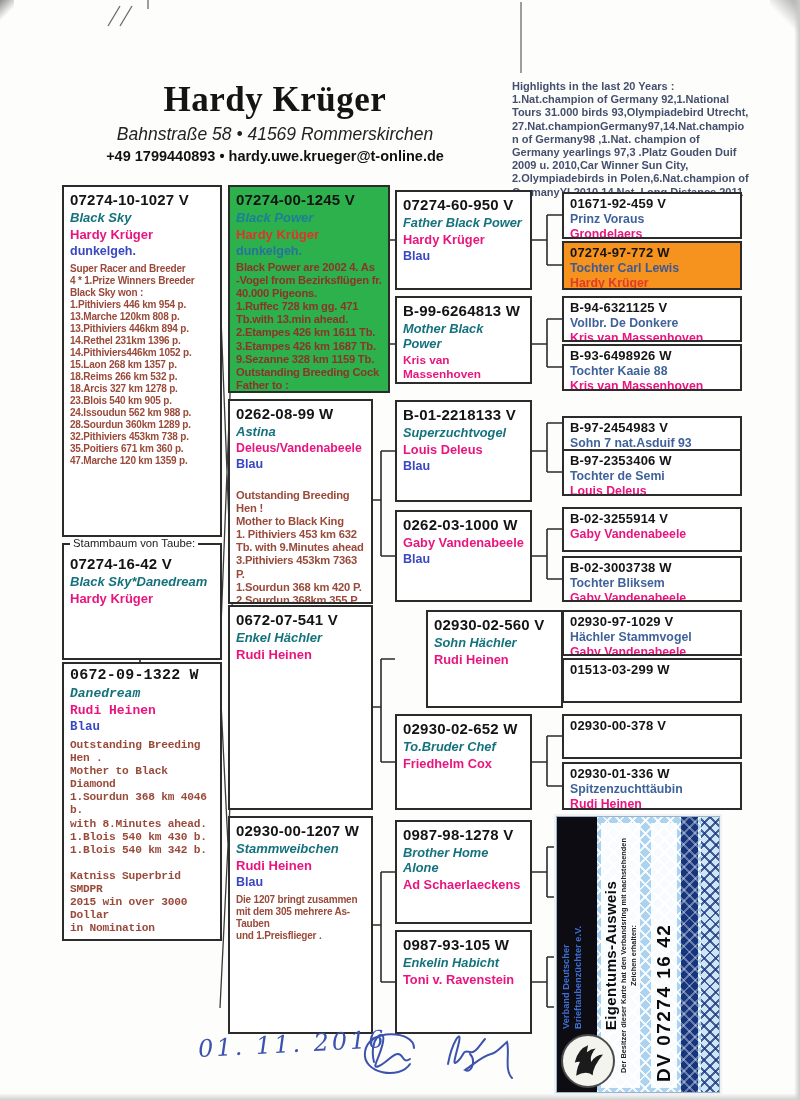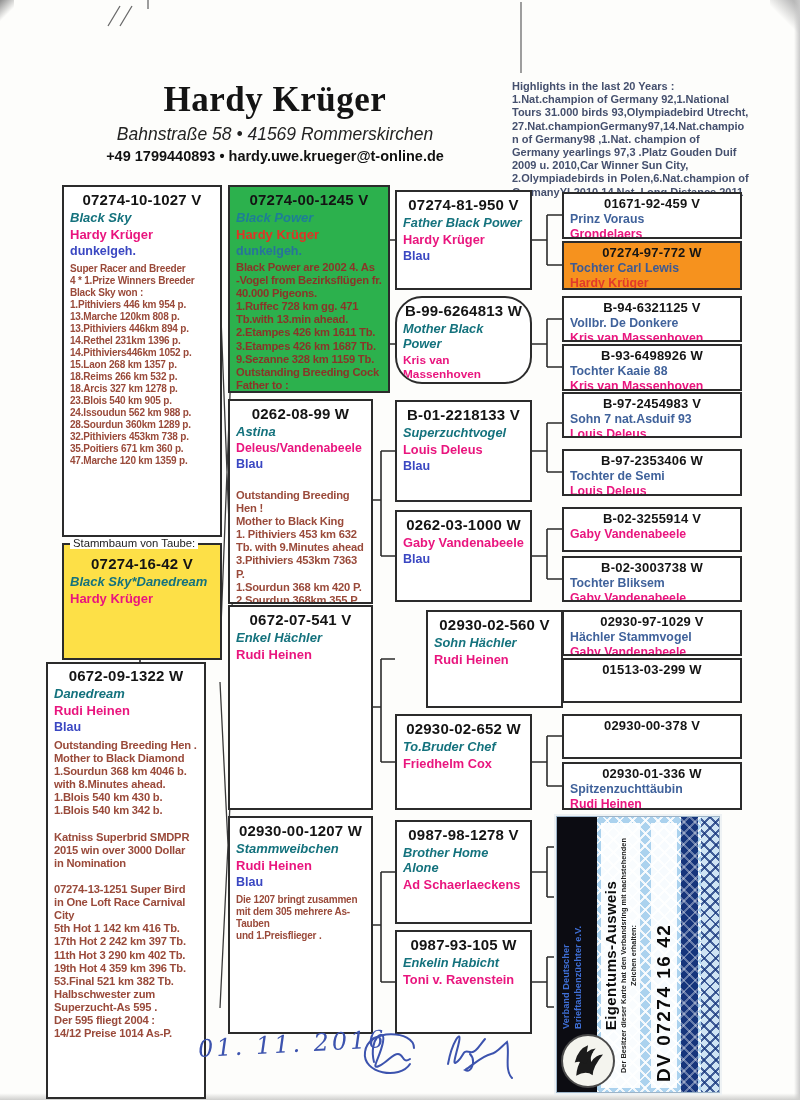"07274-10-1027 V" .ring { text-align: center -> none }
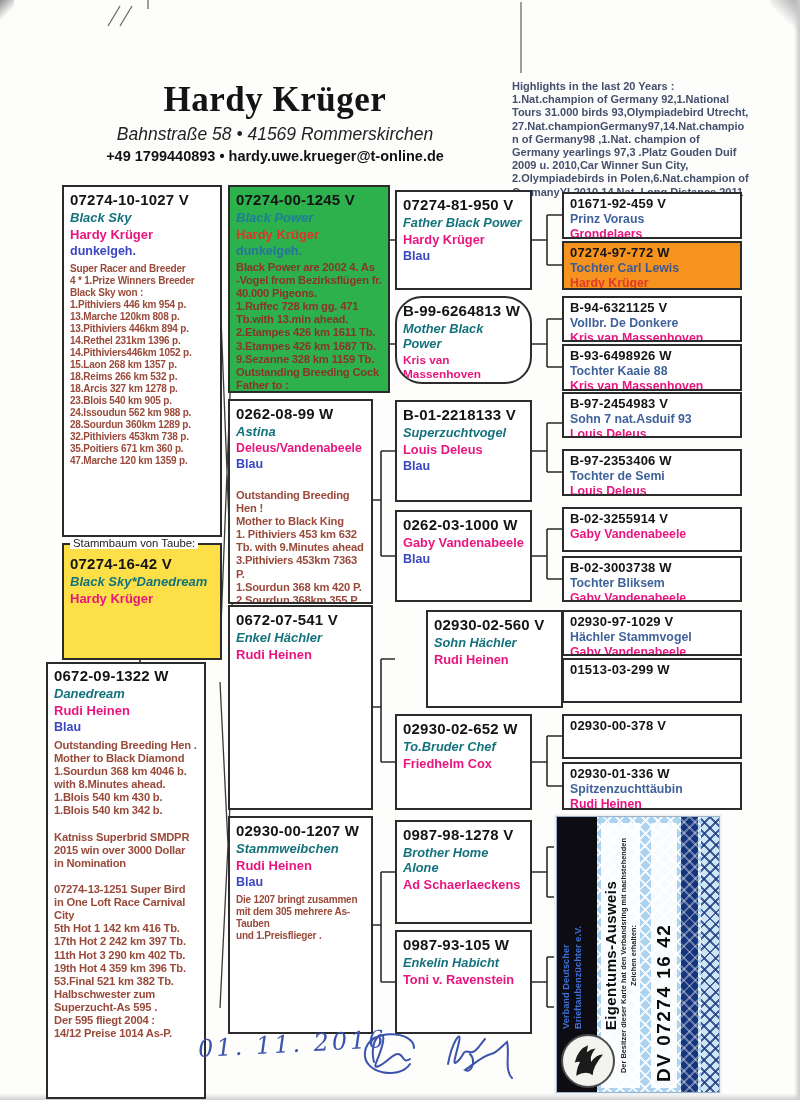"07274-81-950 V" div.ring { text: 07274-81-950 -> 07274-60-950 }
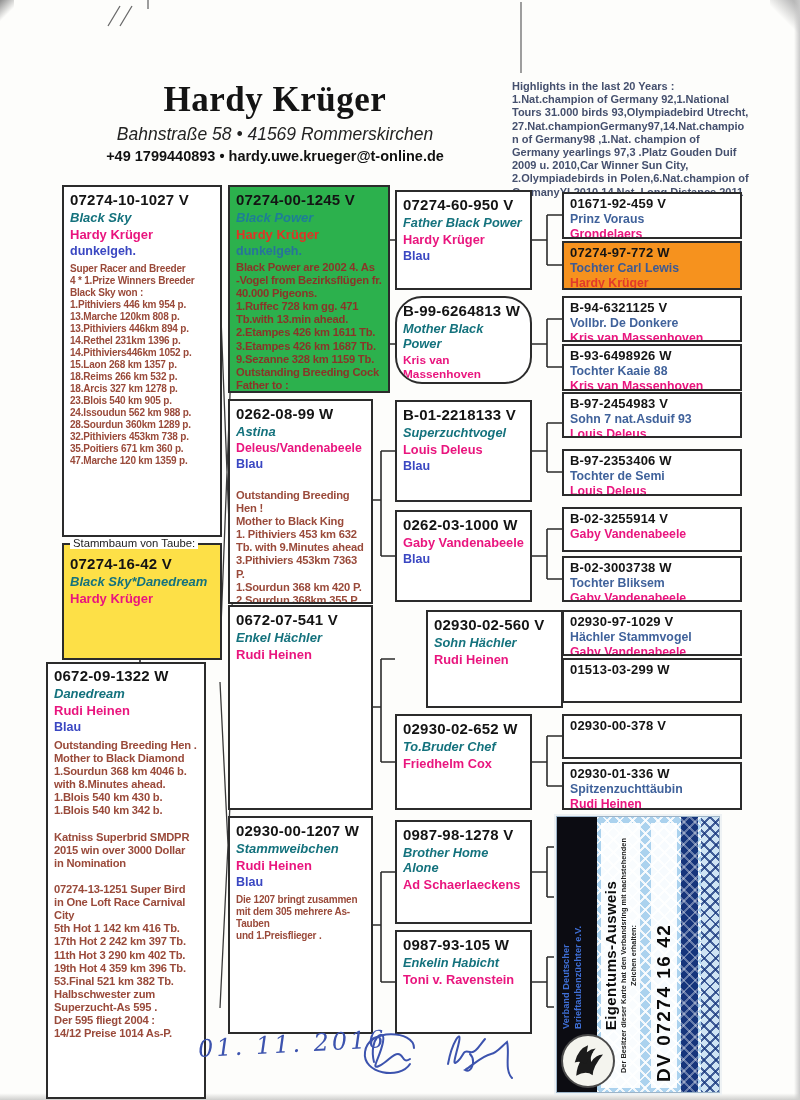"B-99-6264813 W" div.pbox { border-radius: 27px -> none }
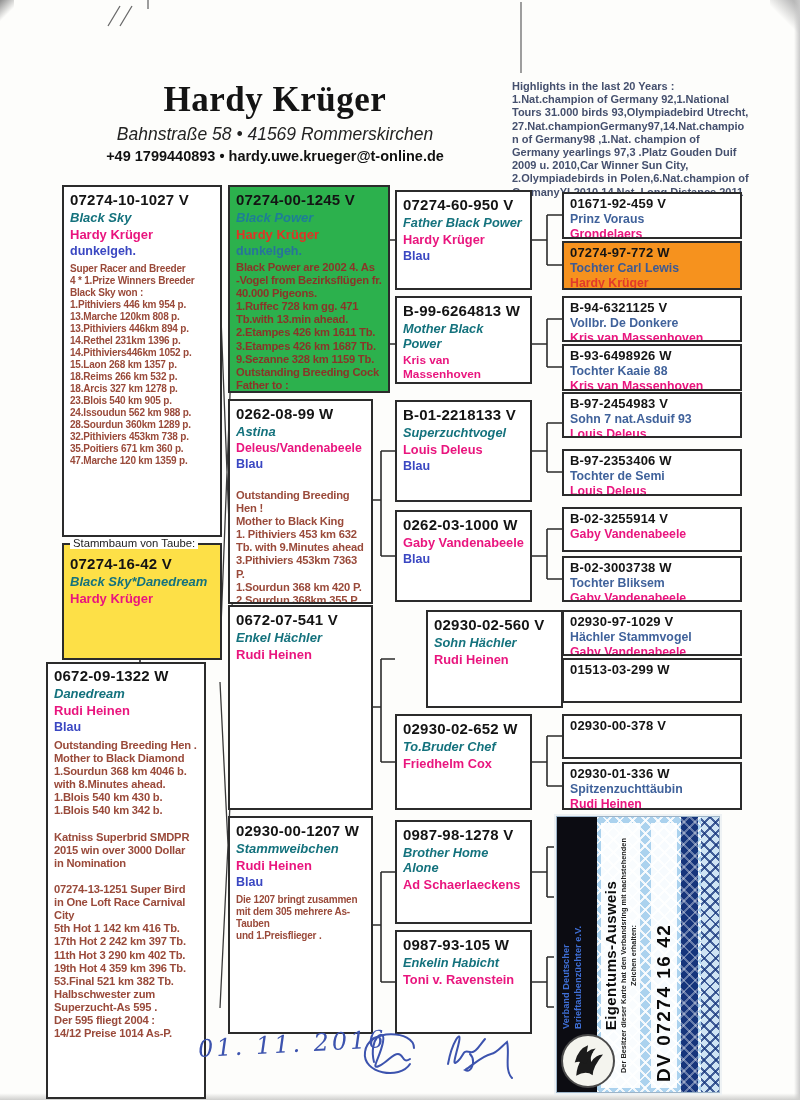"B-97-2454983 V" div.pbox { top: 392px -> 416px }
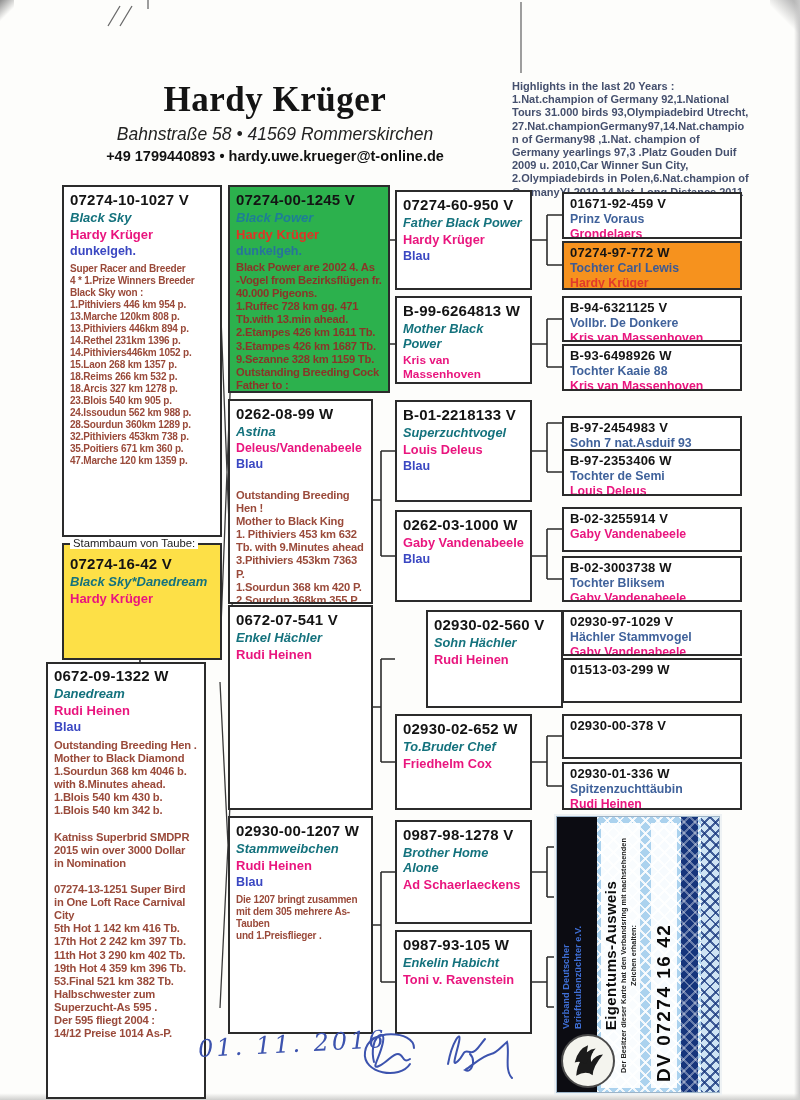"Stammbaum von Taube:" .subject { background: #fde047 -> #ffffff }
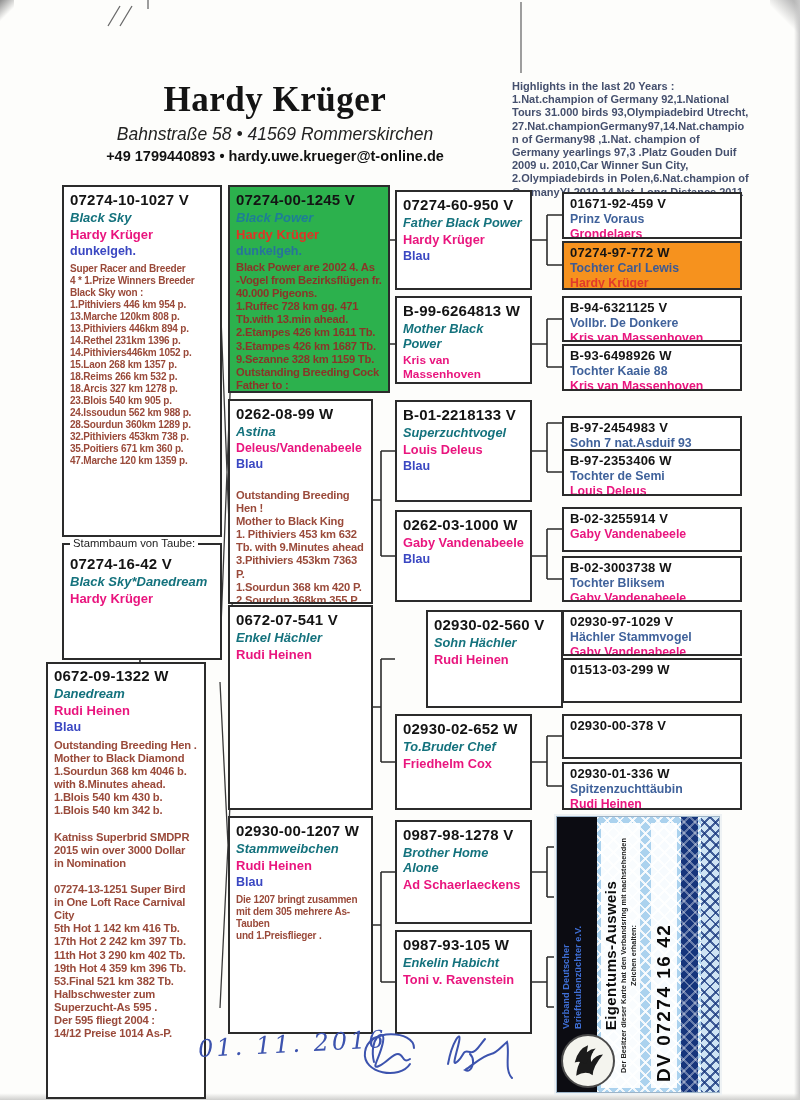"0672-09-1322 W" div.pbox { font-family: none -> Liberation Mono, monospace; height: 437px -> 279px; left: 46px -> 62px }
